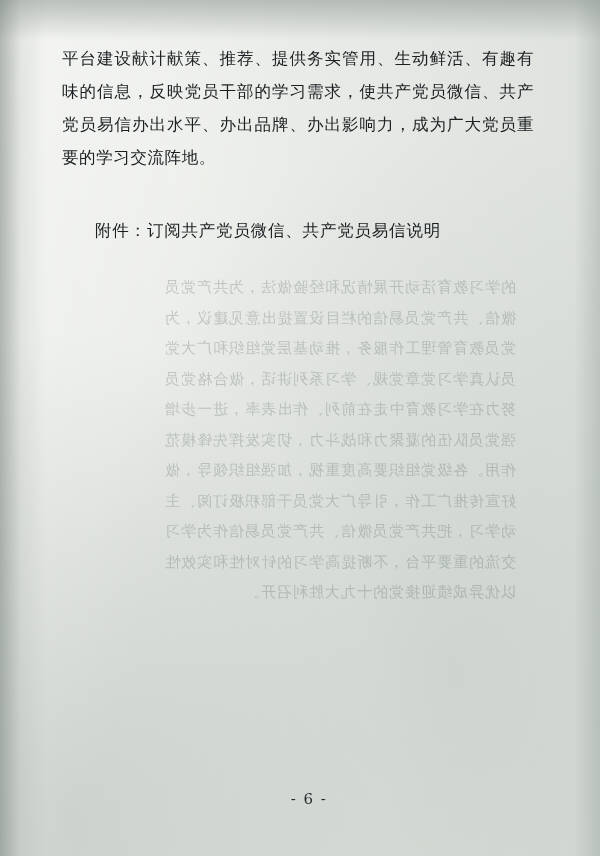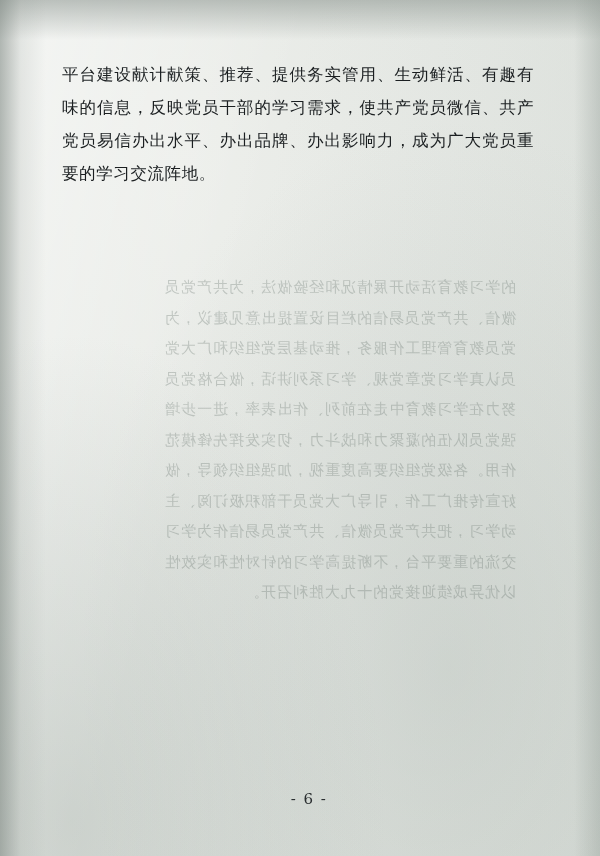"平台建设献计献策、推荐、提供务实管用、生动鲜活、有趣有味的信息，反映党员干部的学" .doc-body { top: 58px -> 42px }
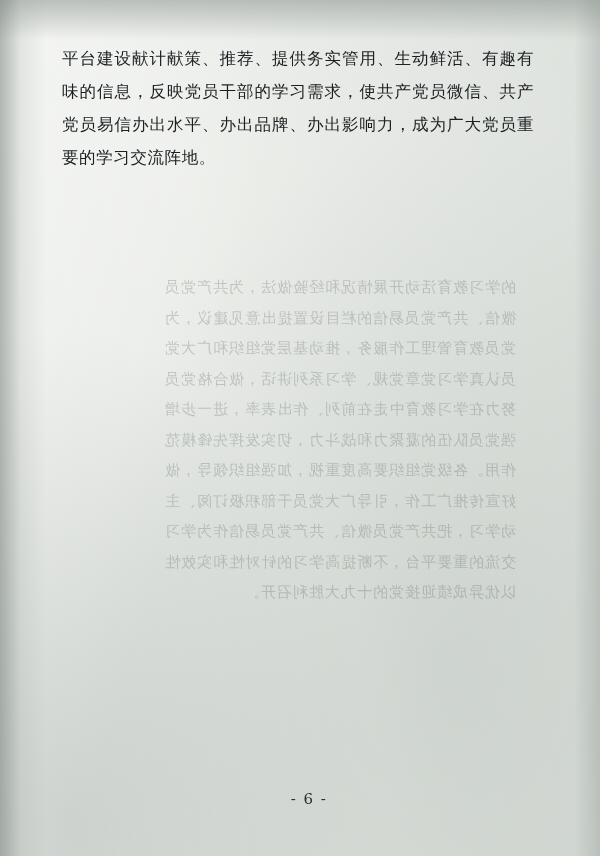"附件：订阅共产党员微信、共产党员易信说明" p.para { html: none -> <p>附件：订阅共产党员微信、共产党员易信说明</p> }
